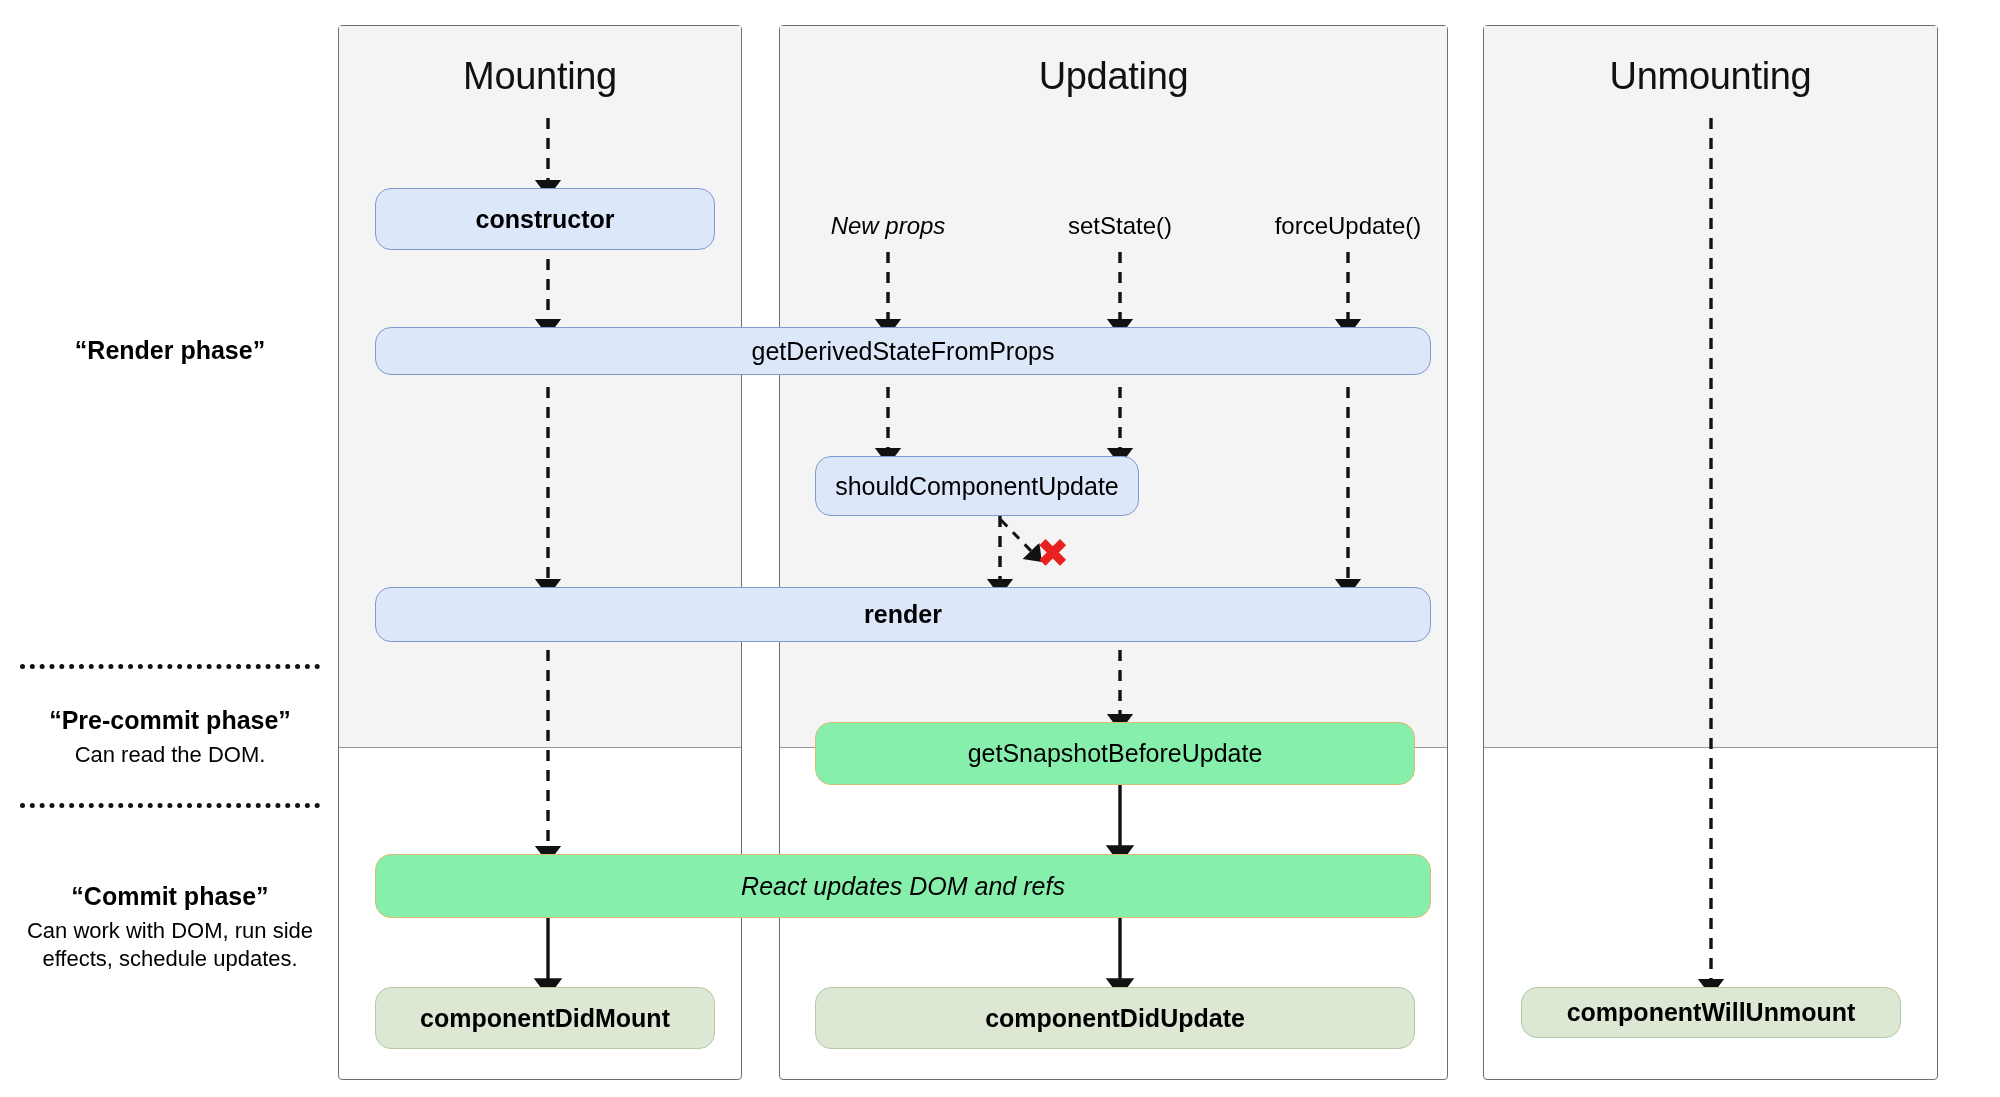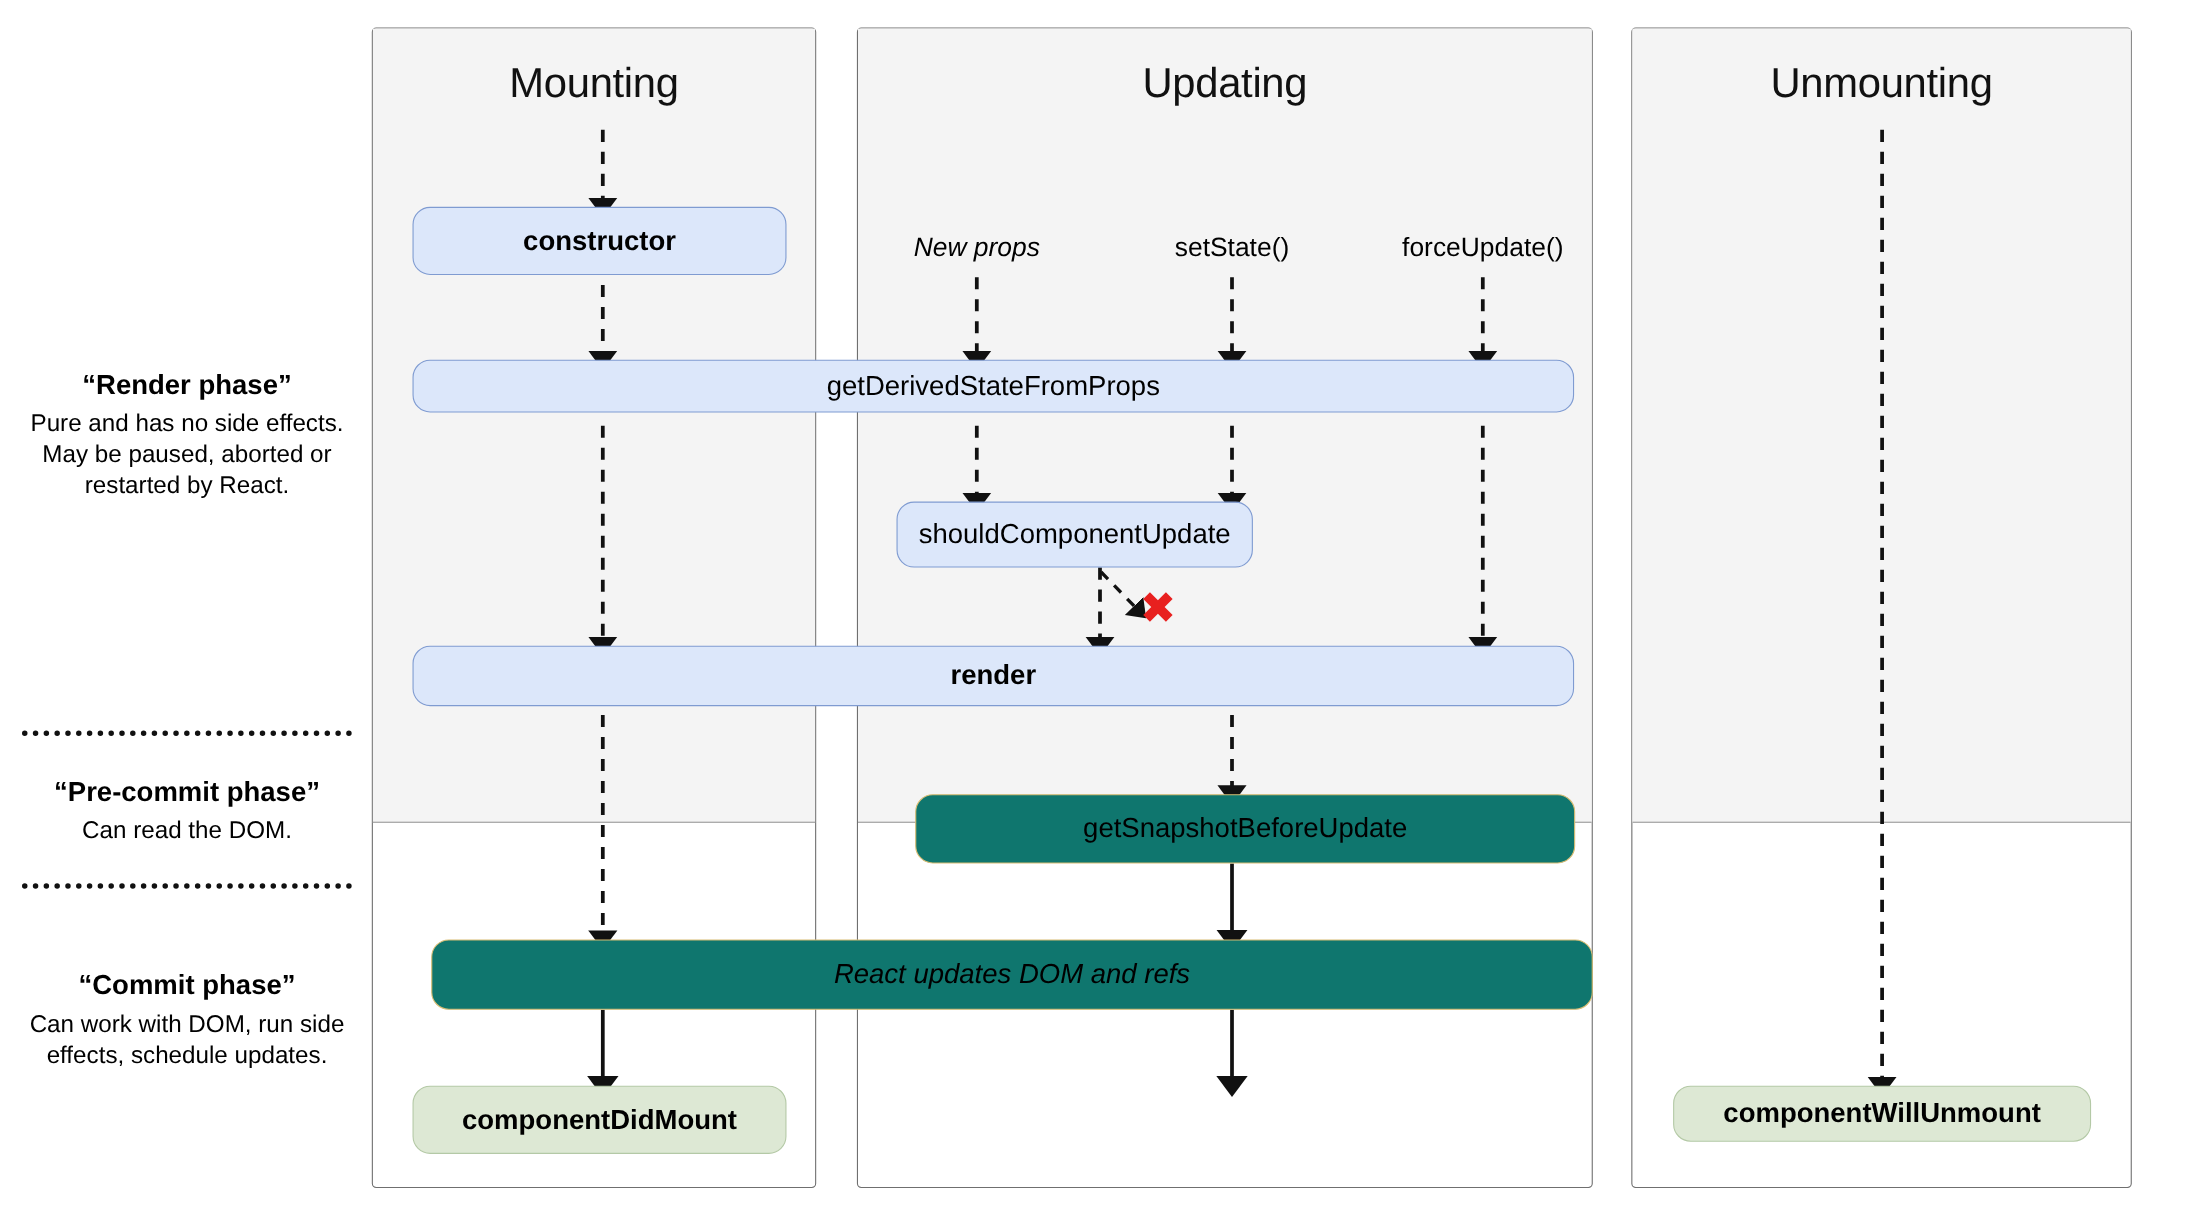"Pure and has no side" p.phase-desc { html: <p>Pure and has no side effects. May be paused, aborted or restarted by React.</p> -> none }
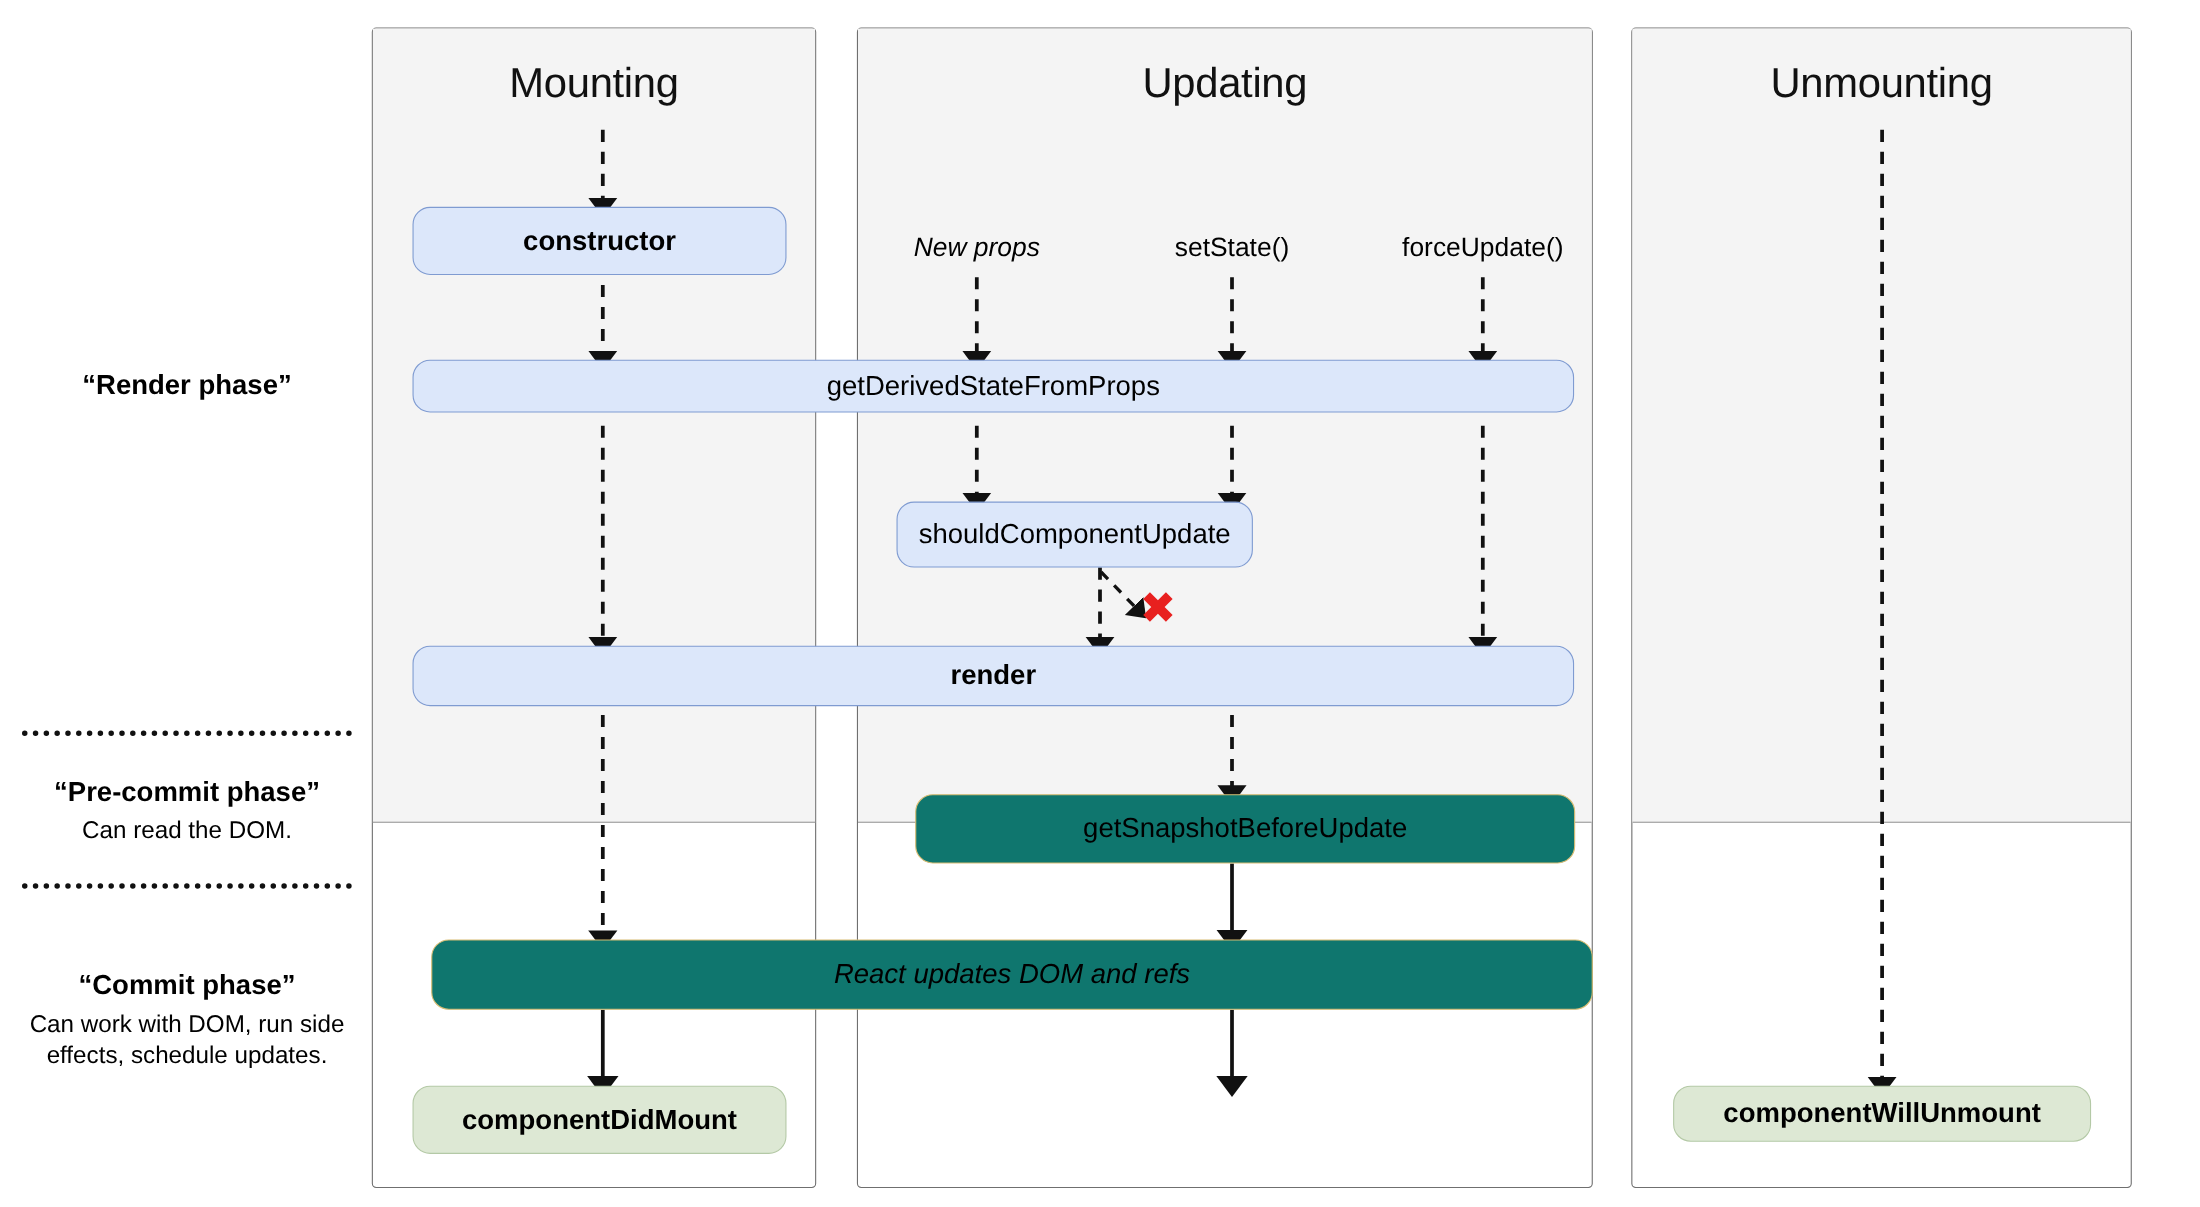"getSnapshotBeforeUpdate" .node.yellow { background: #0f766e -> #86efac; margin-left: 17px -> none }
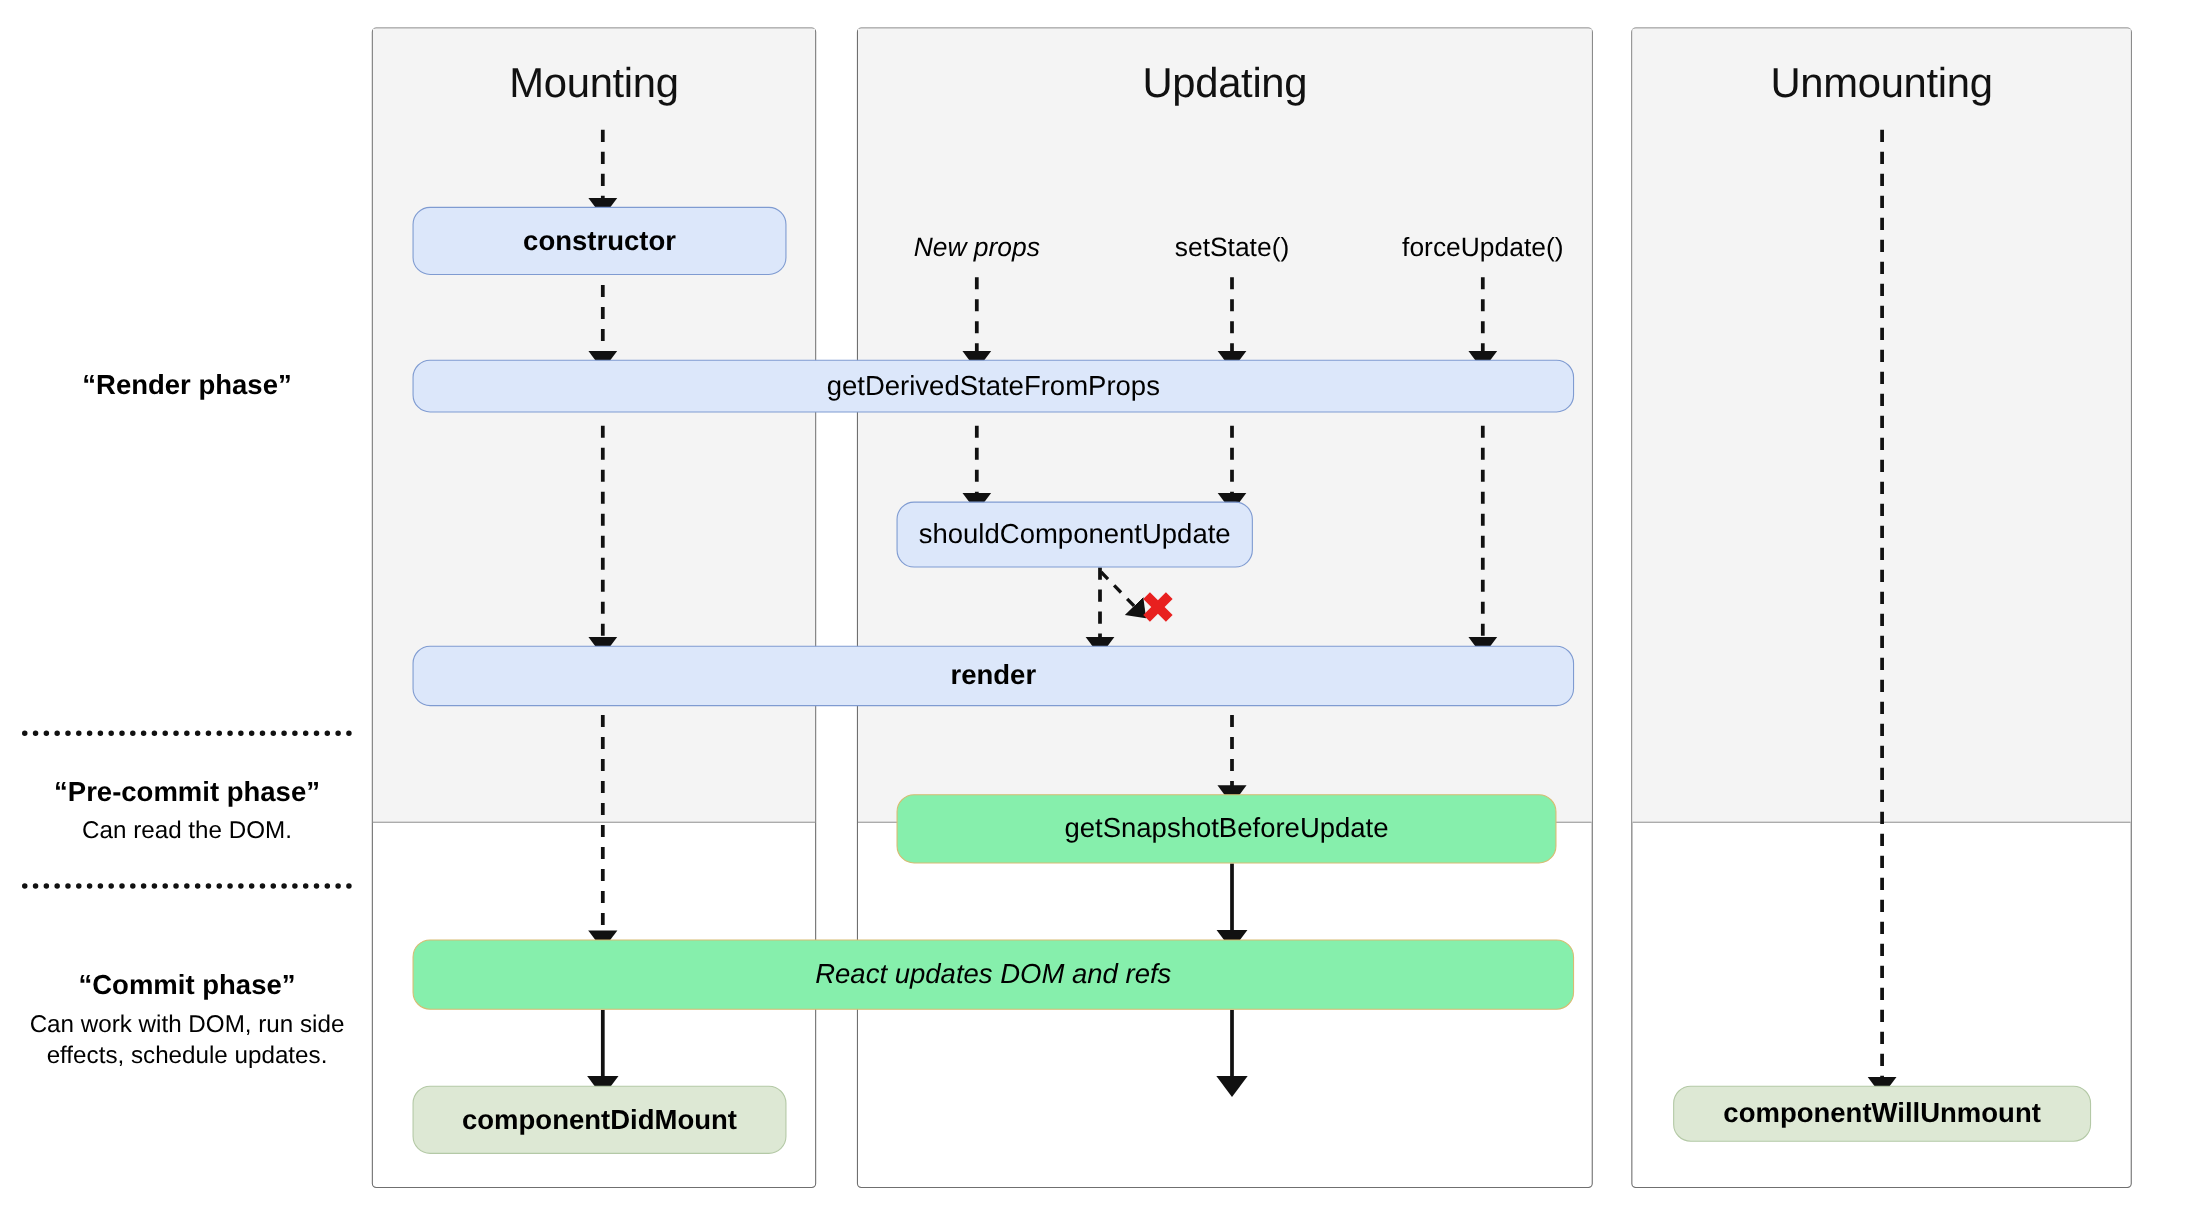"componentDidUpdate" div.node { html: none -> <div>componentDidUpdate</div> }
